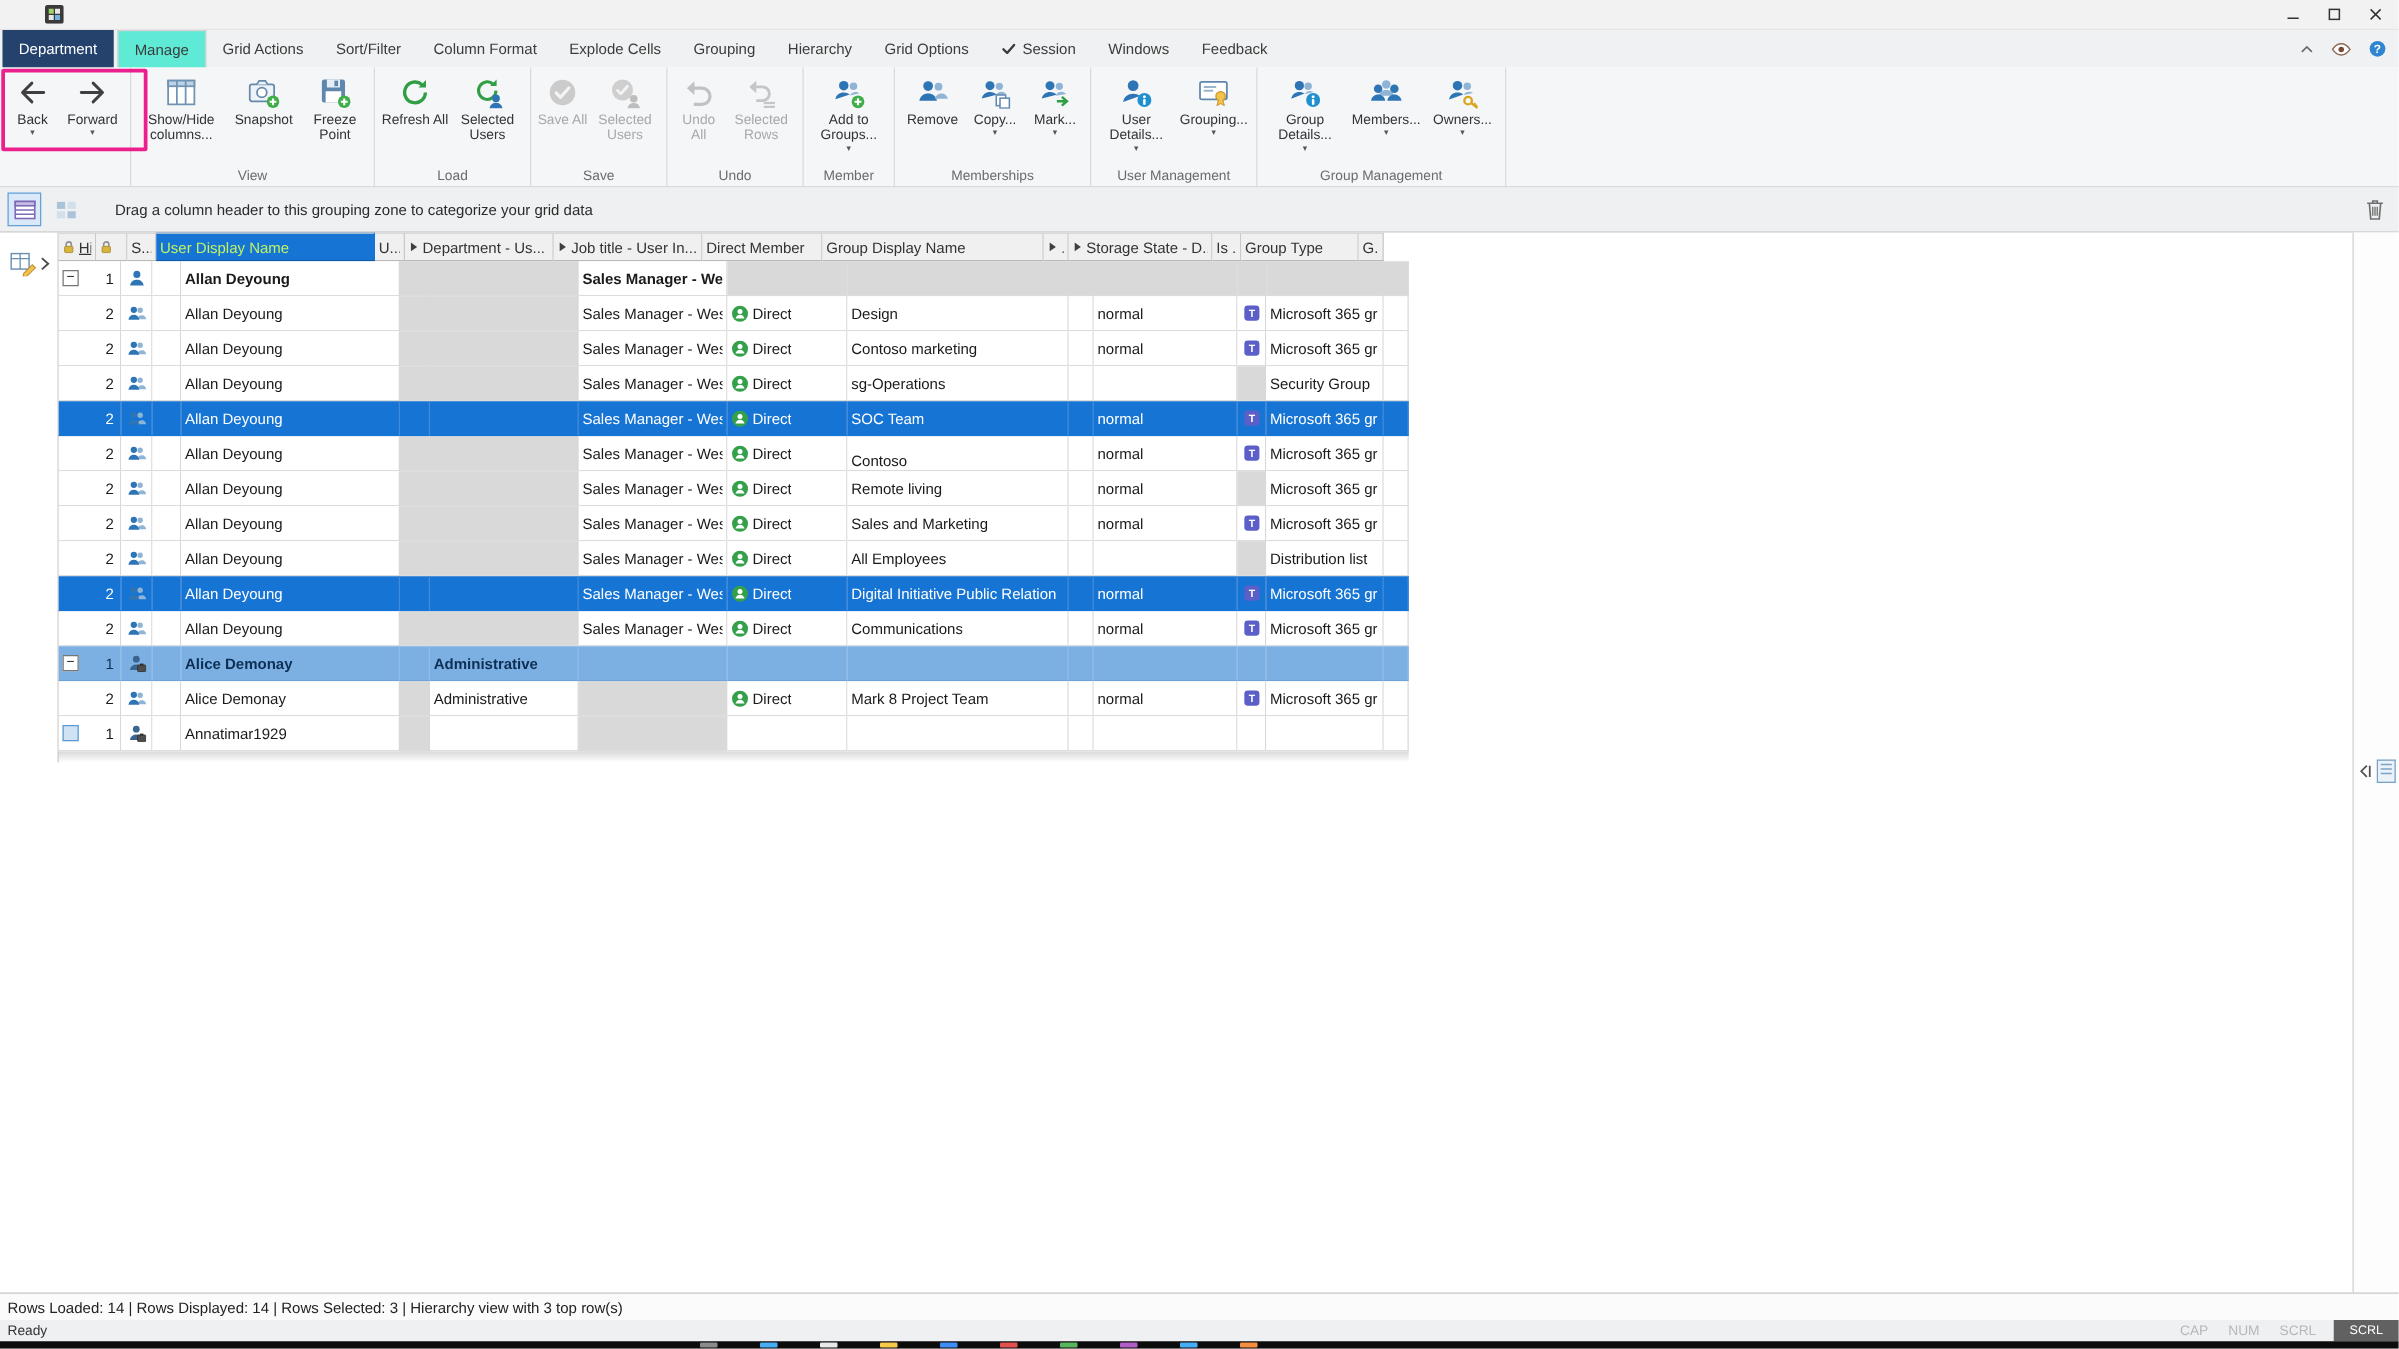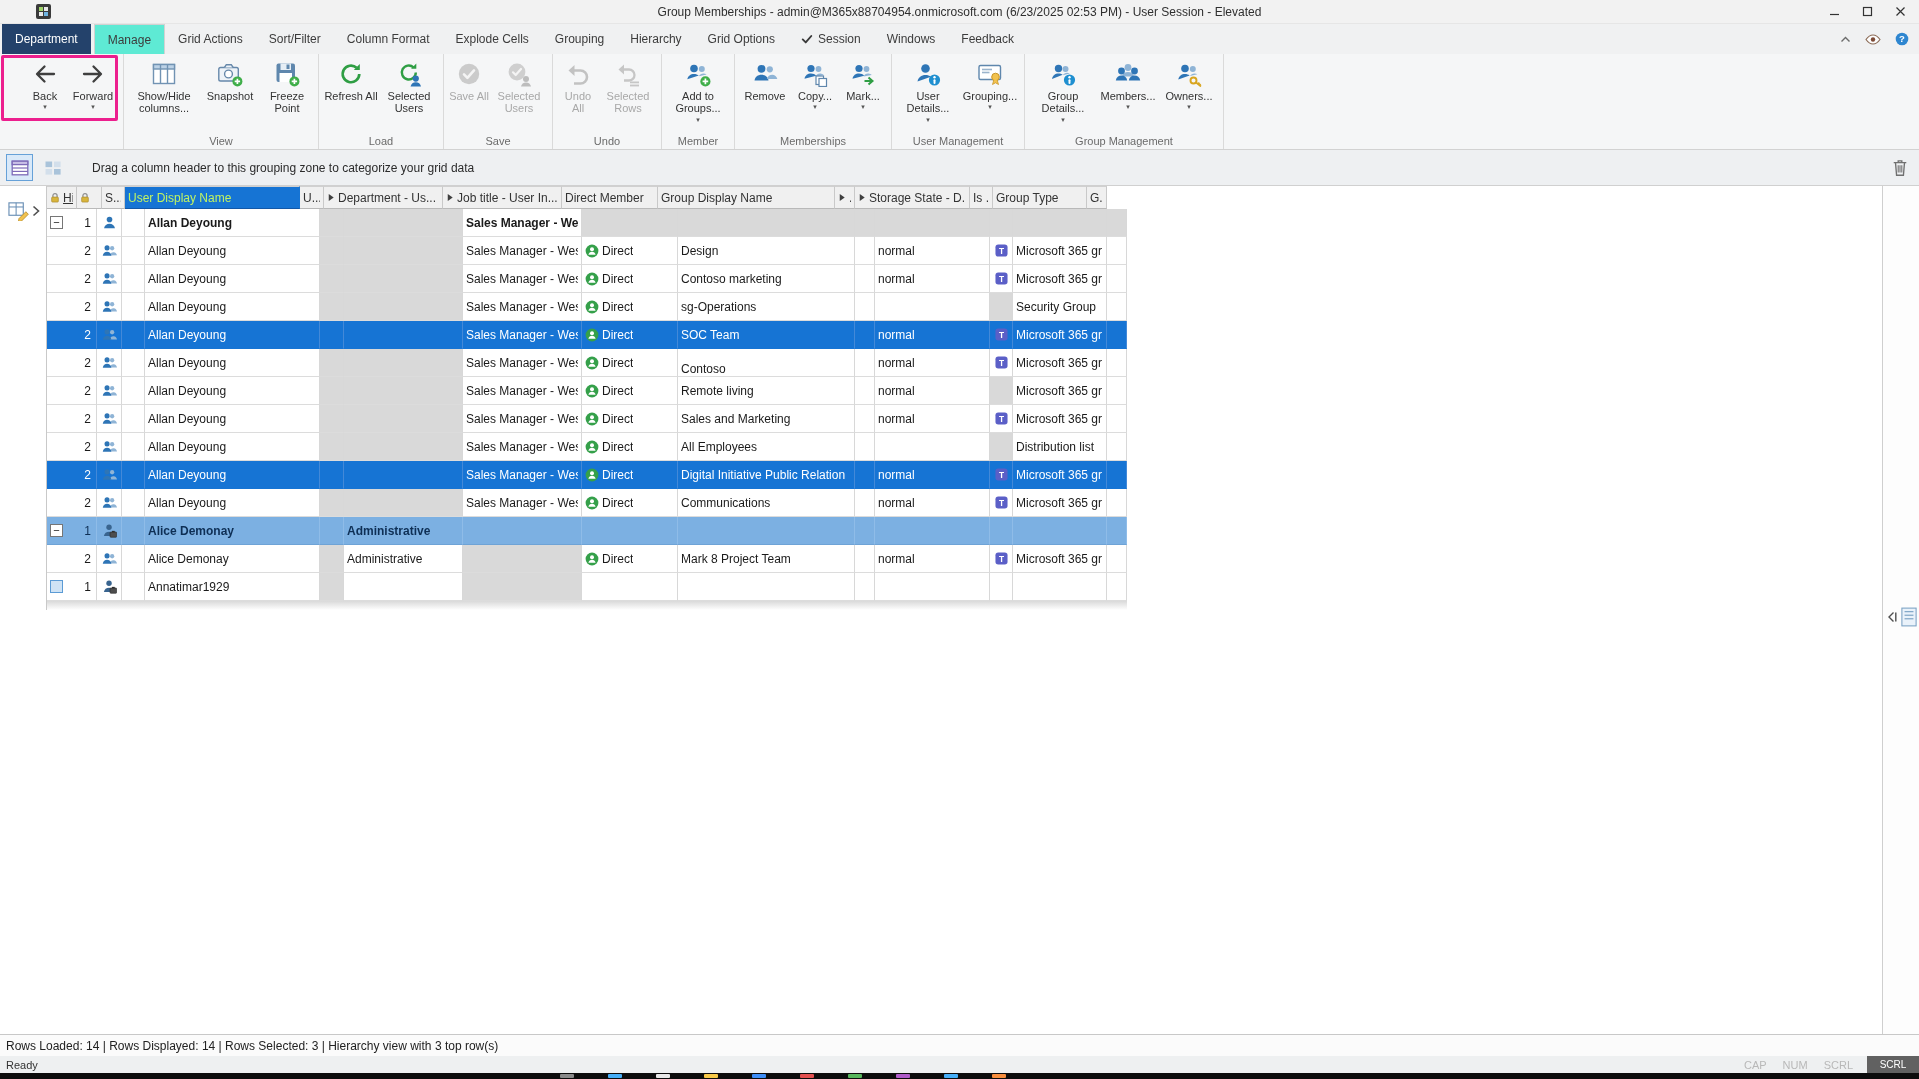"Group Memberships -" div.title { html: <div>Group Memberships - admin@M365x88704954.onmicrosoft.com (6/23/2025 02:53 PM) - User Session - Elevated</div> -> none }
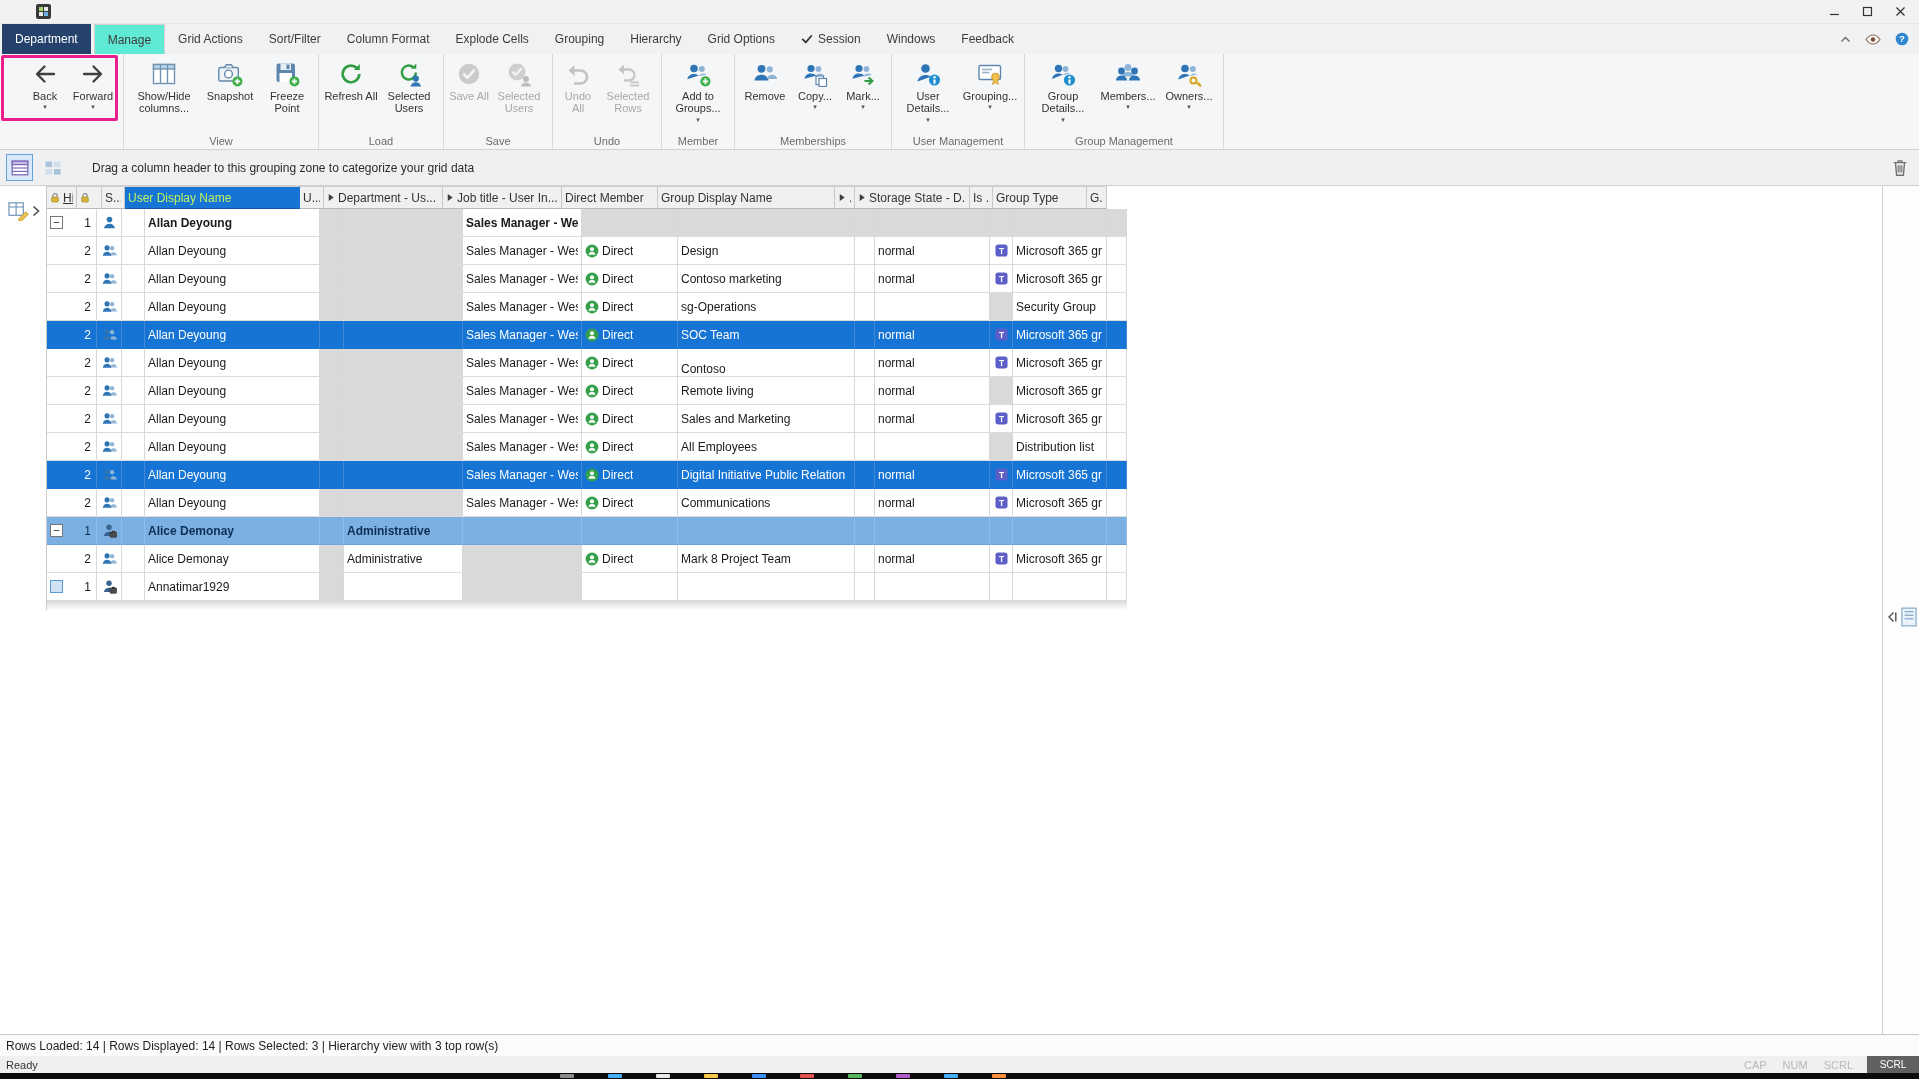"Back" .ribbon { padding-left: 19px -> 0 }
